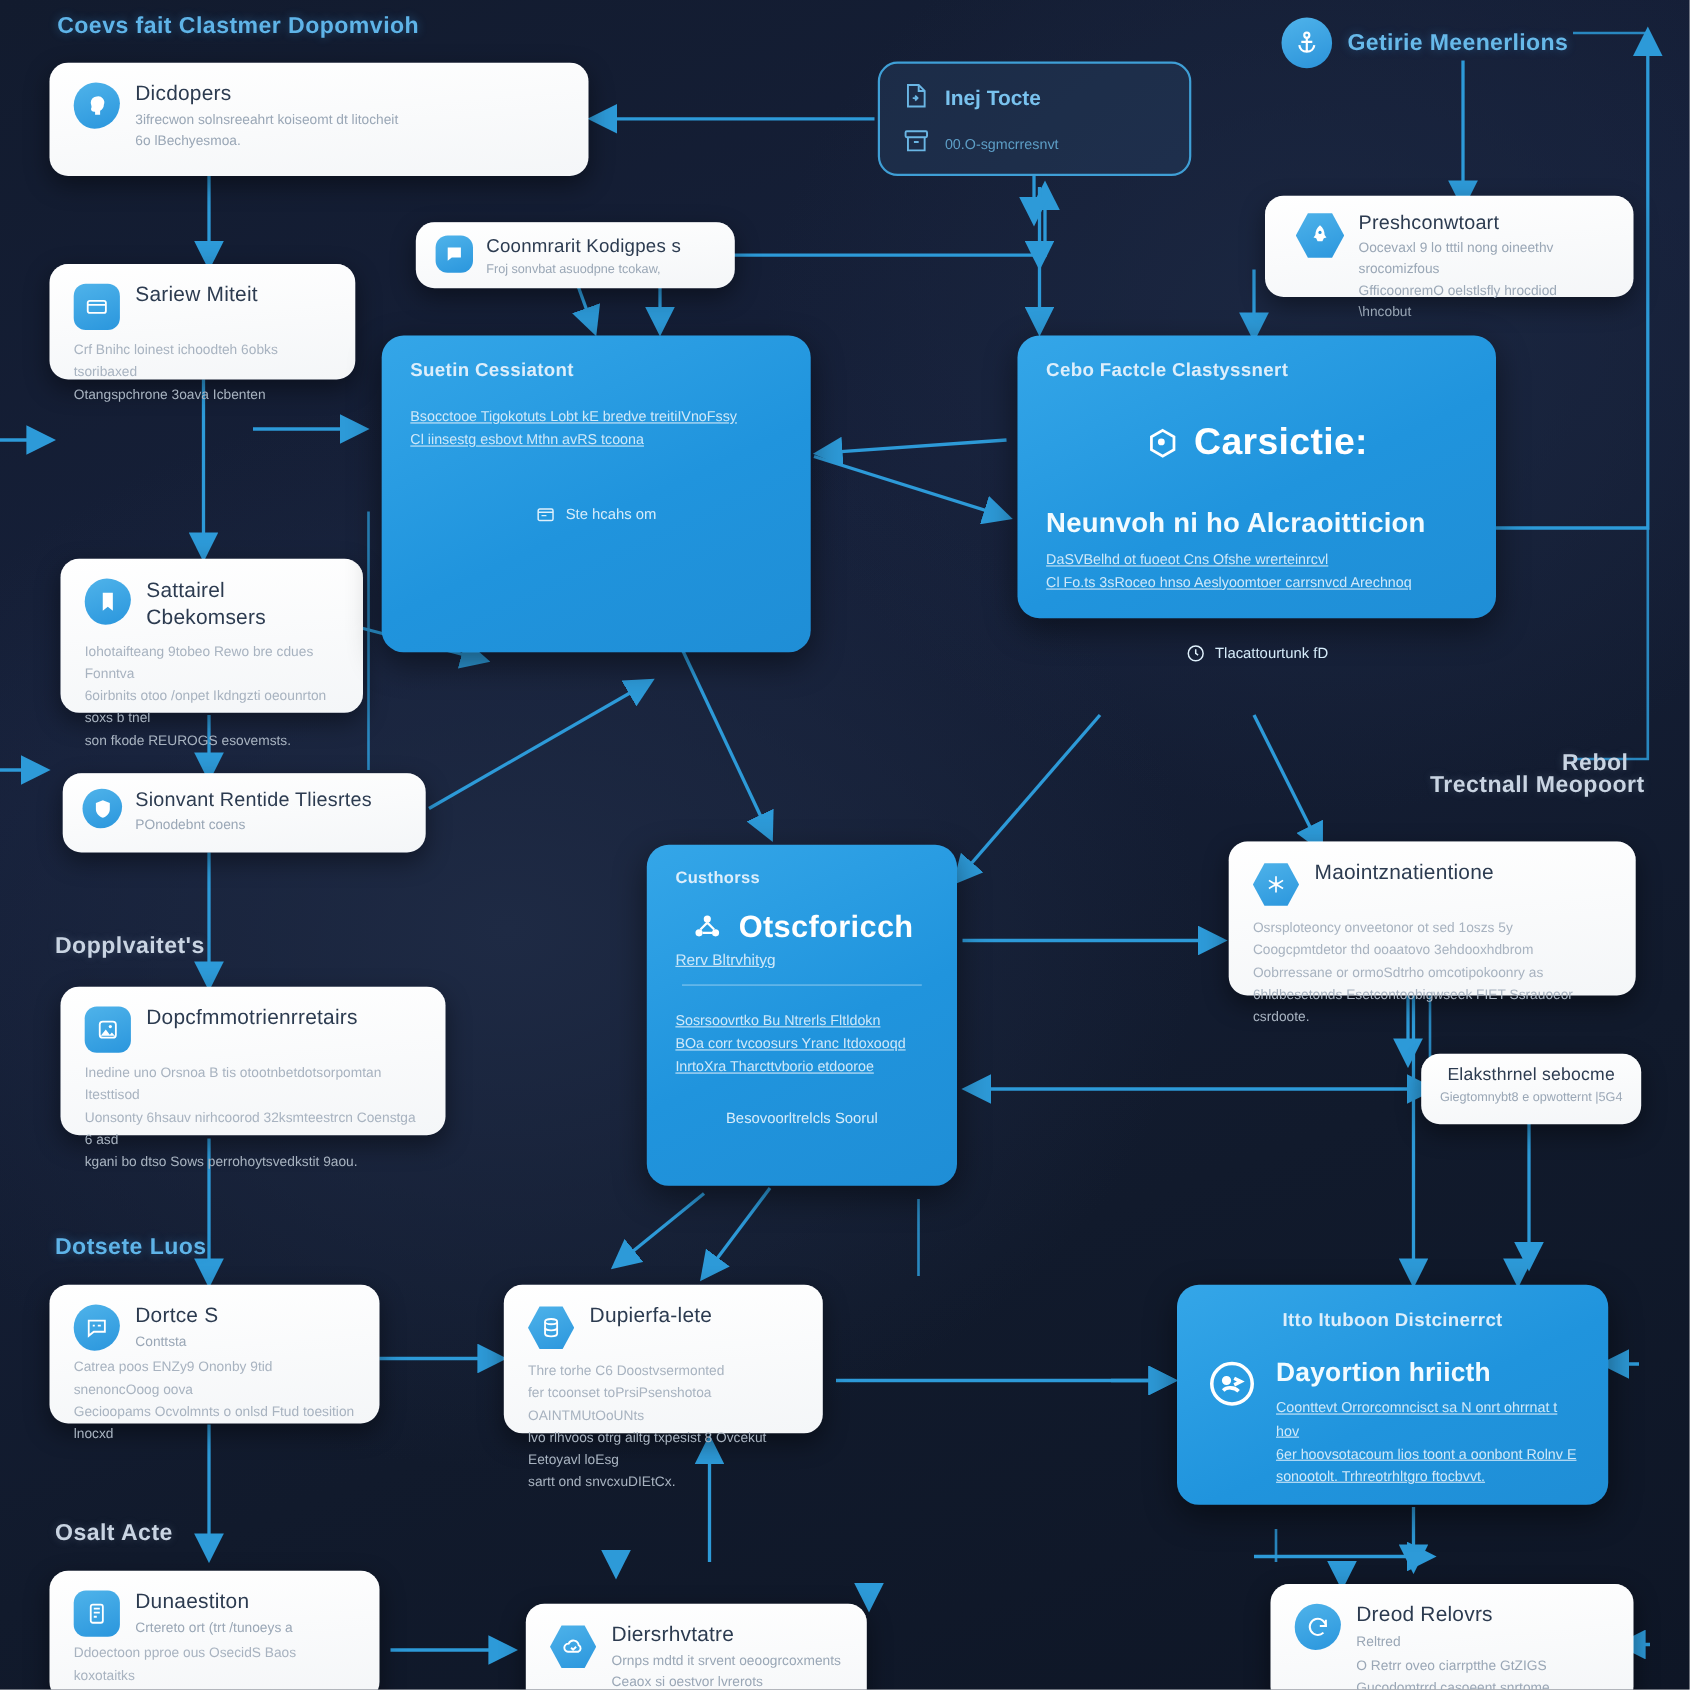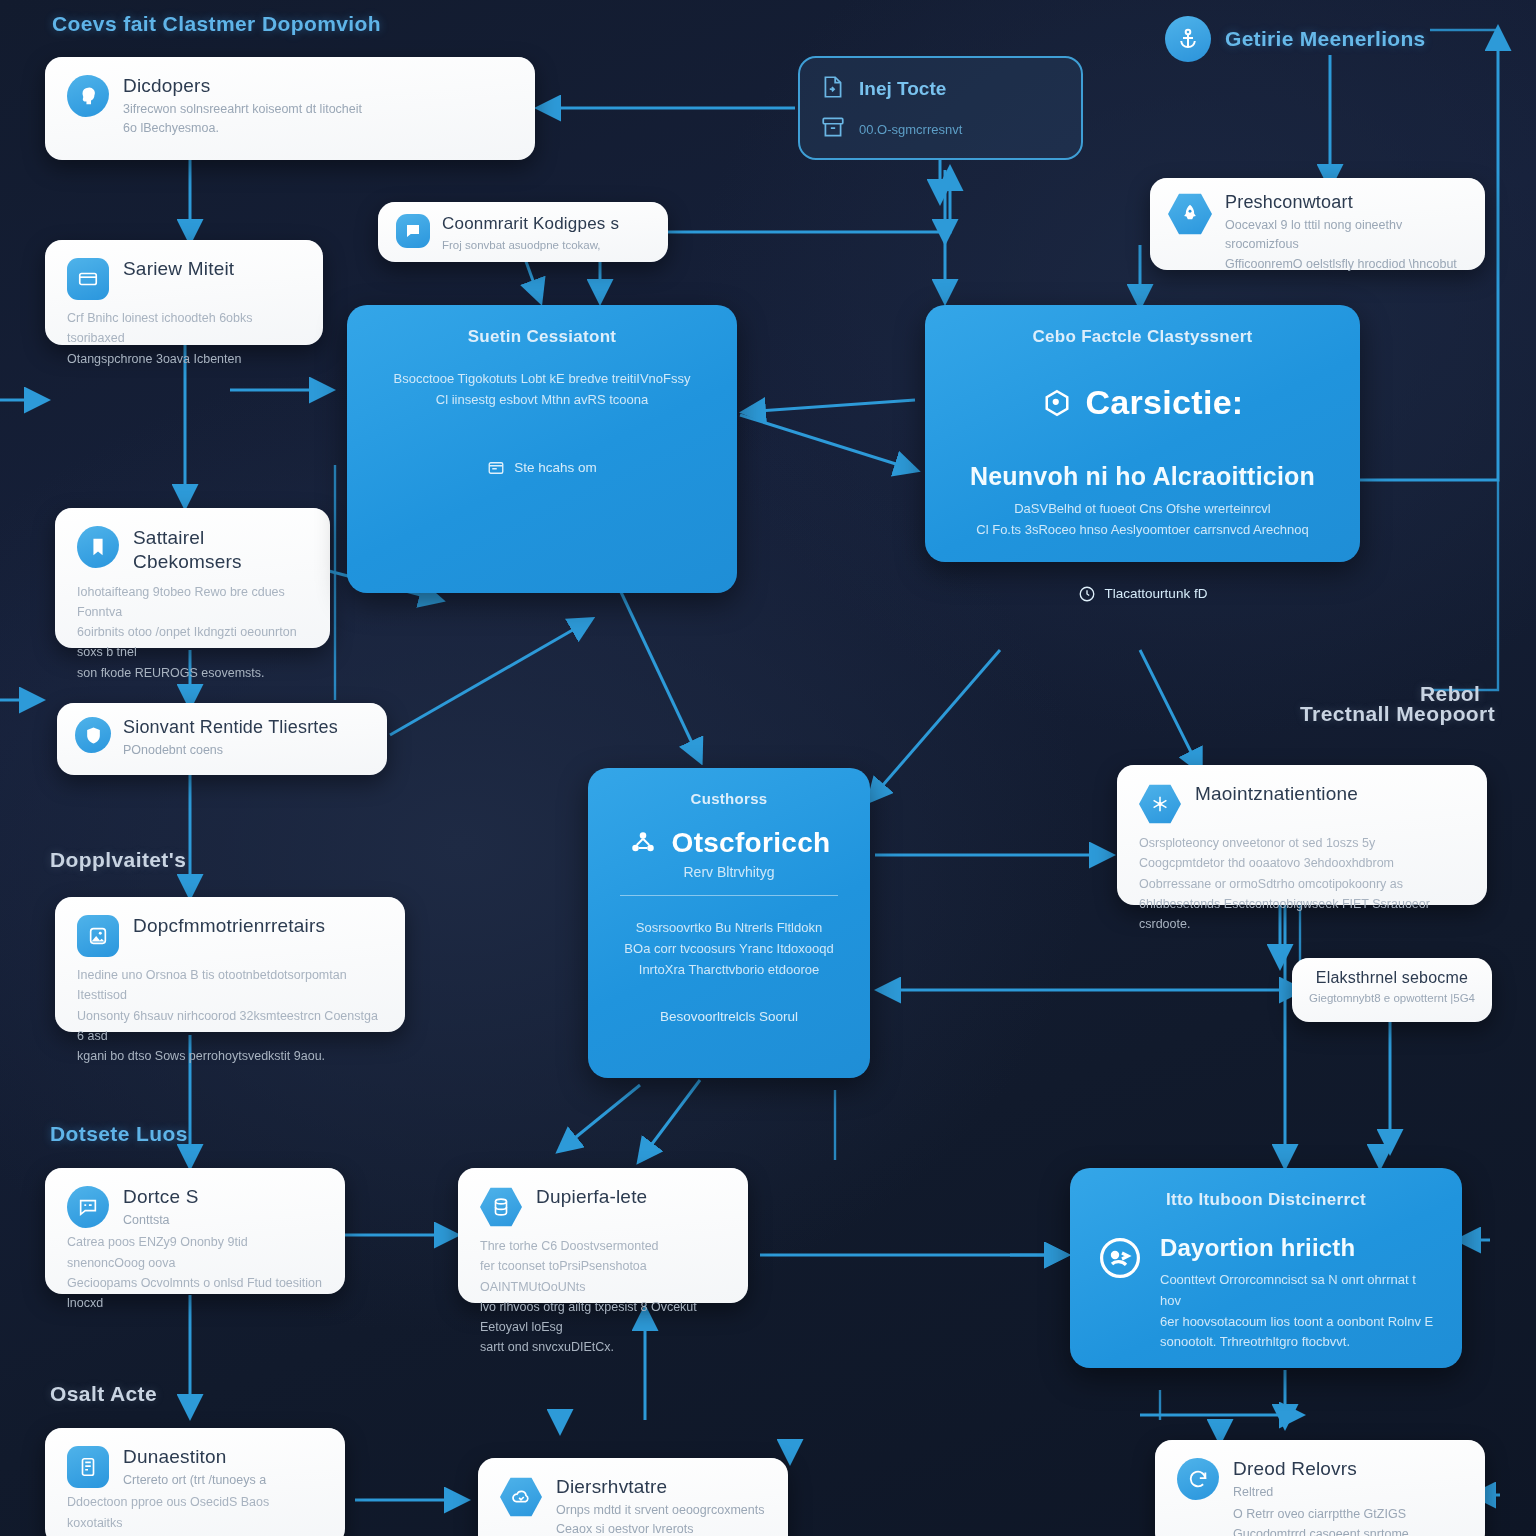"Preshconwtoart" div.card { padding: 14px 18px -> 14px 28px }
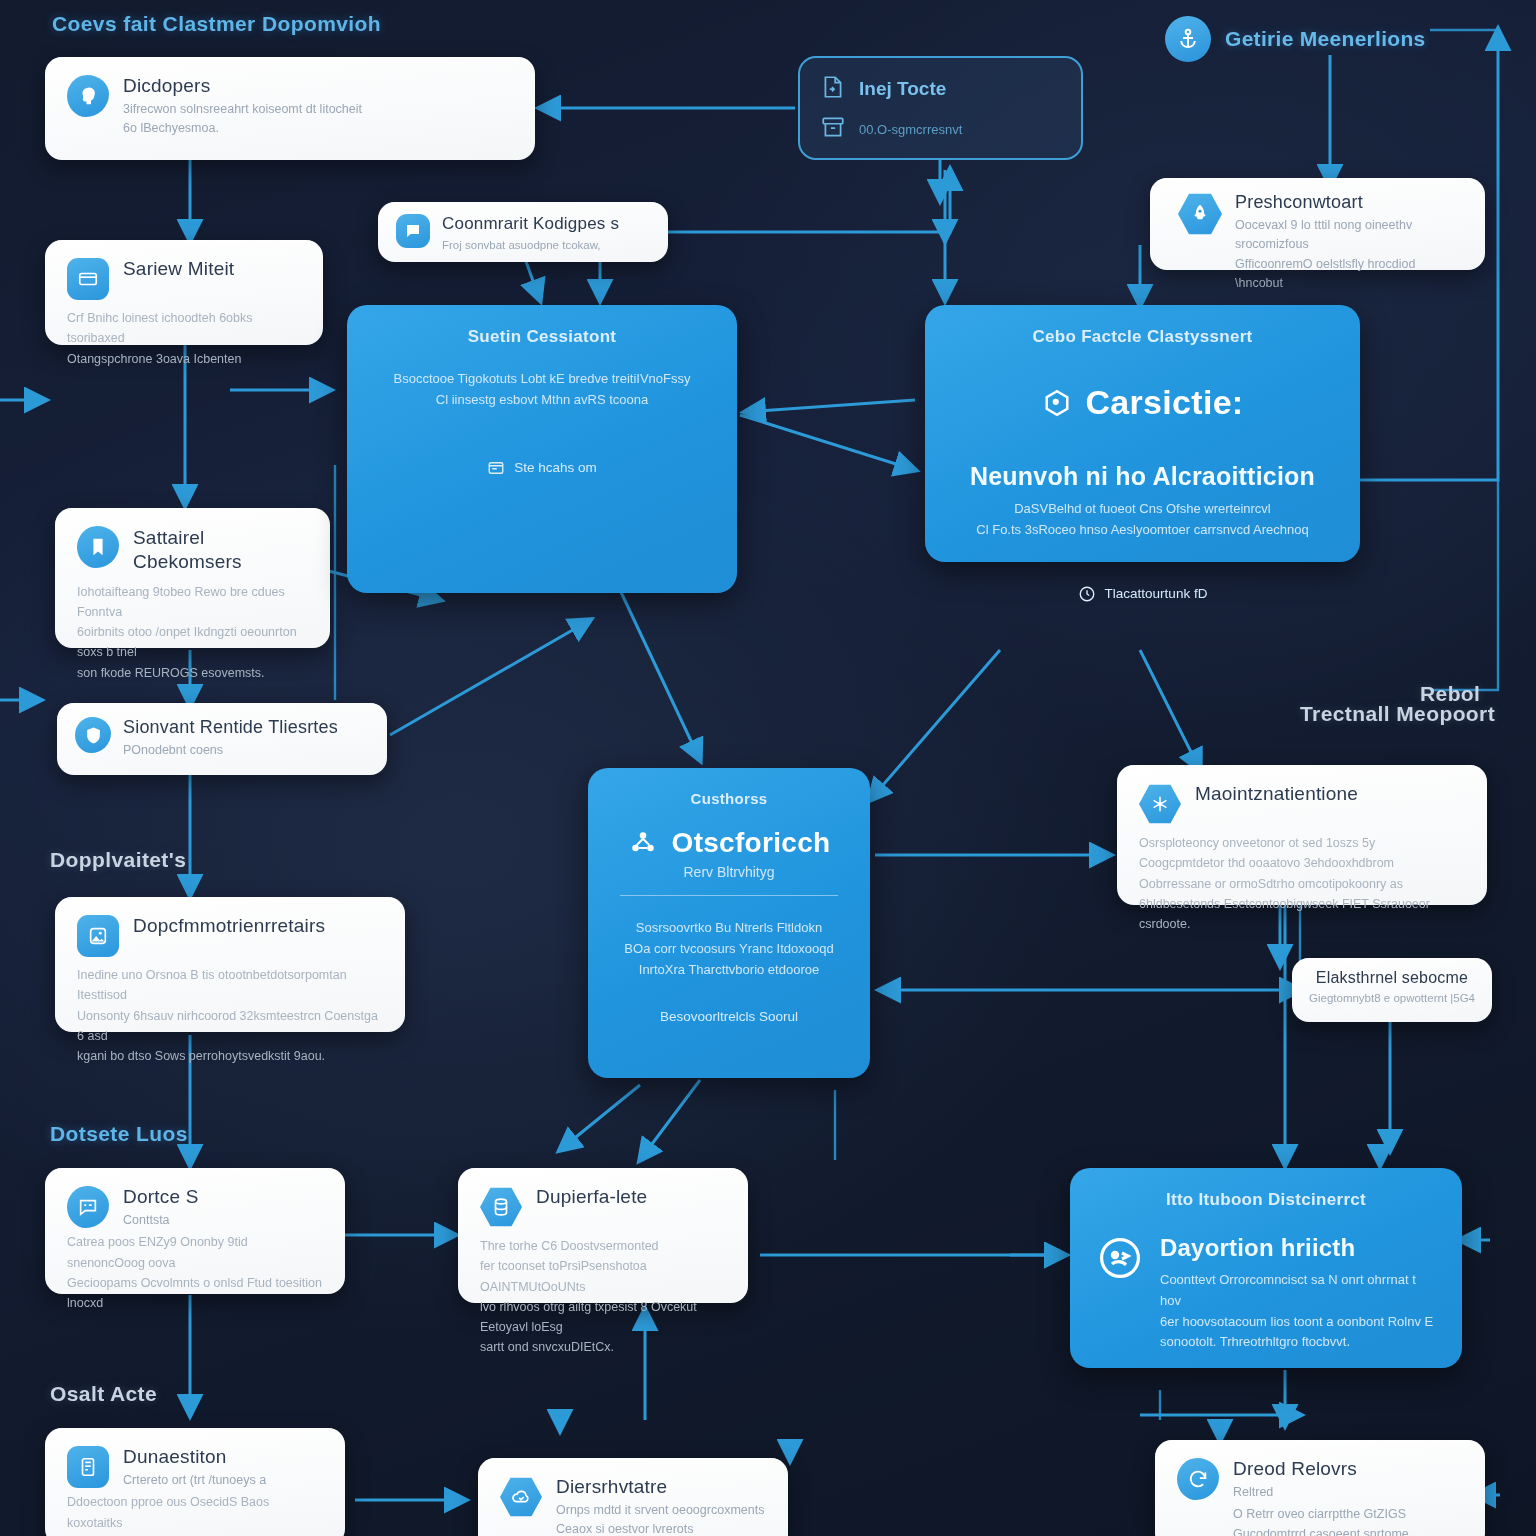"Suetin Cessiatont" .bluecard { text-align: center -> left }
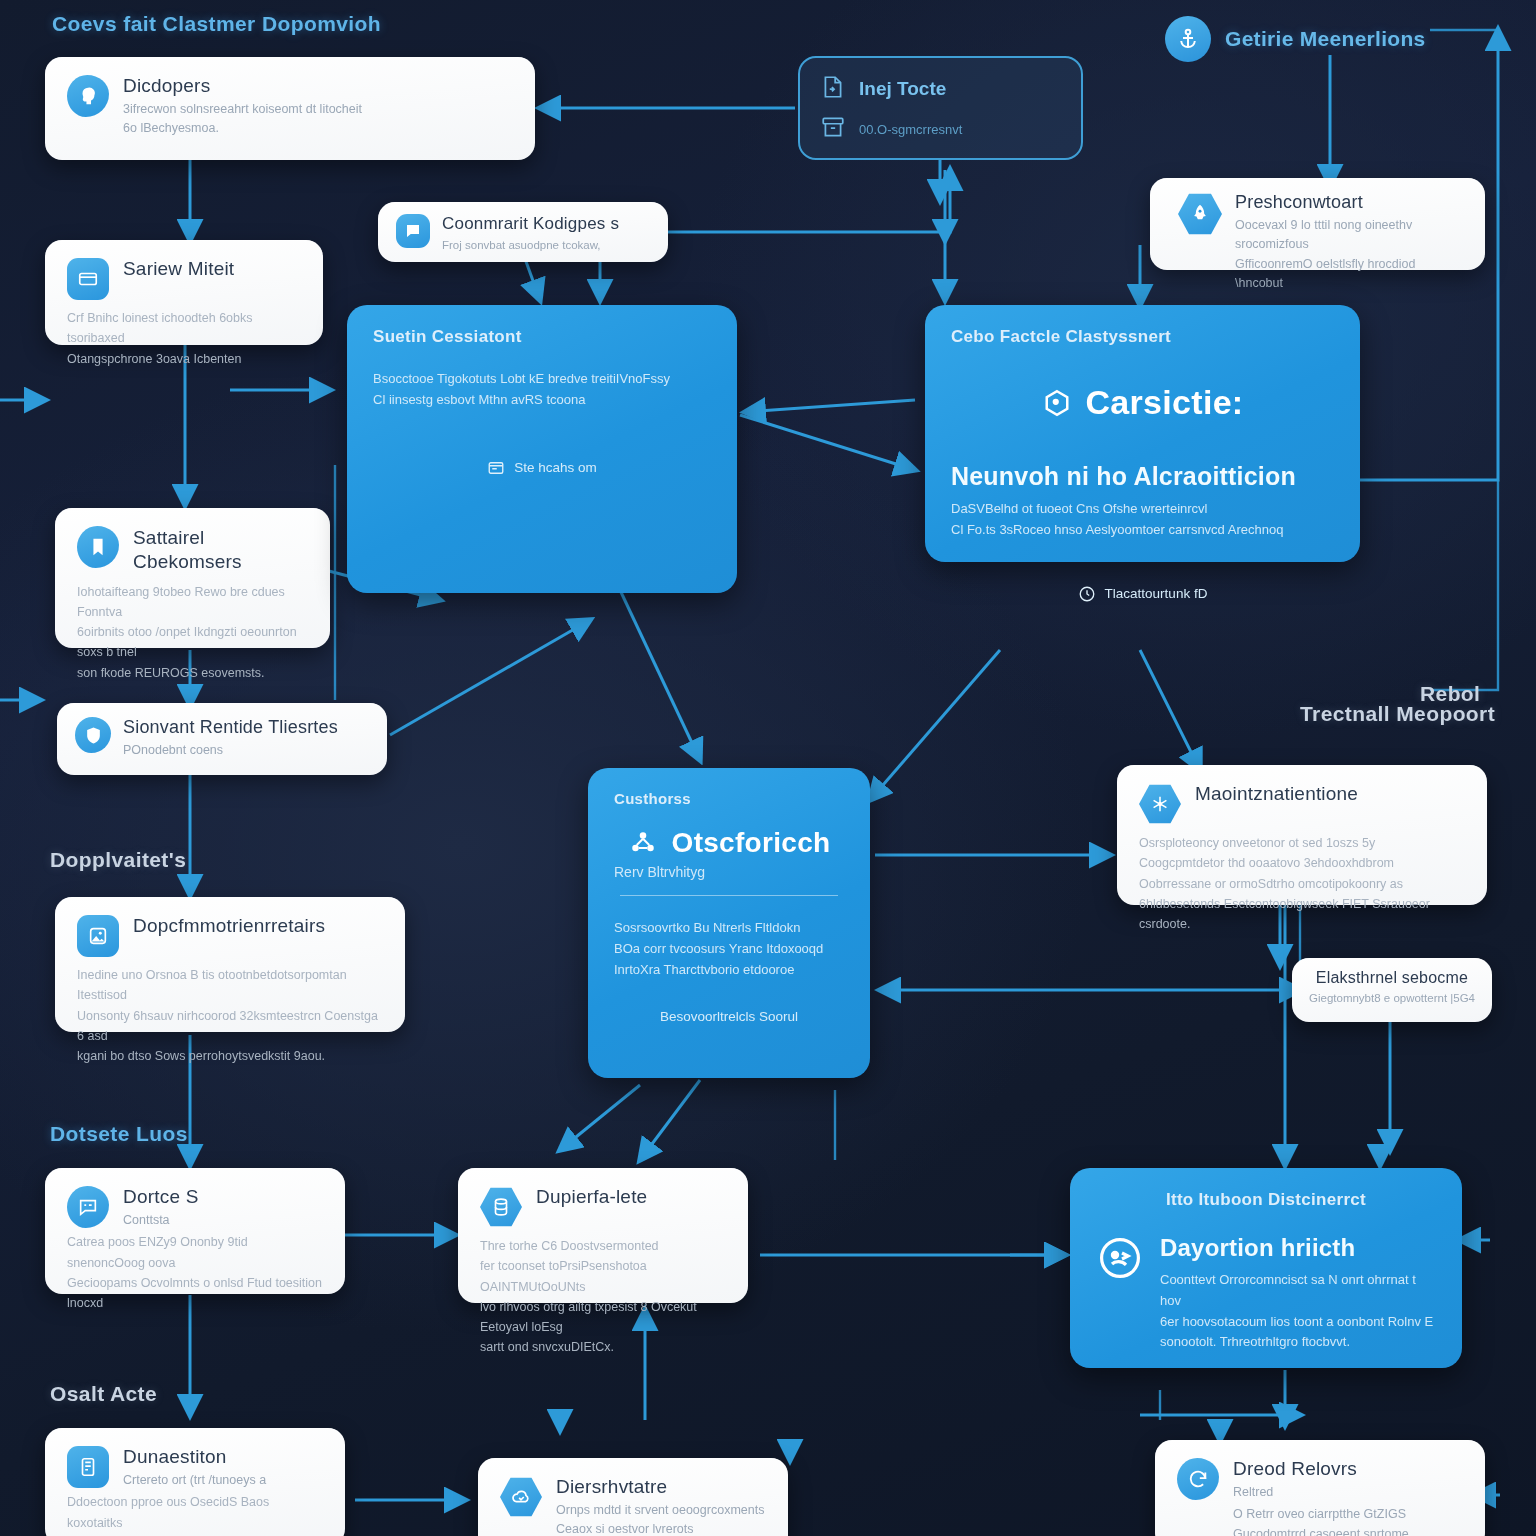"Bsocctooe Tigokotuts Lobt kE bredve" .bluecard .ln { text-decoration: none -> underline }
